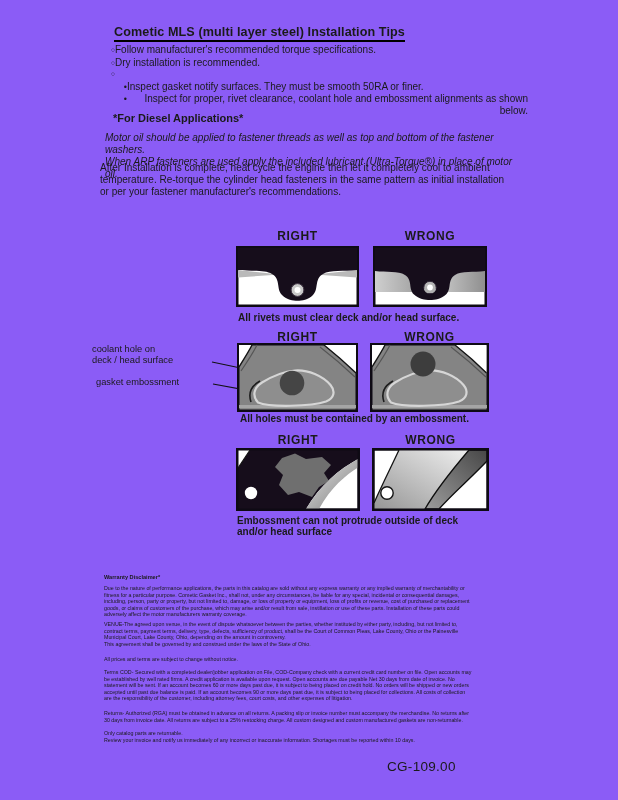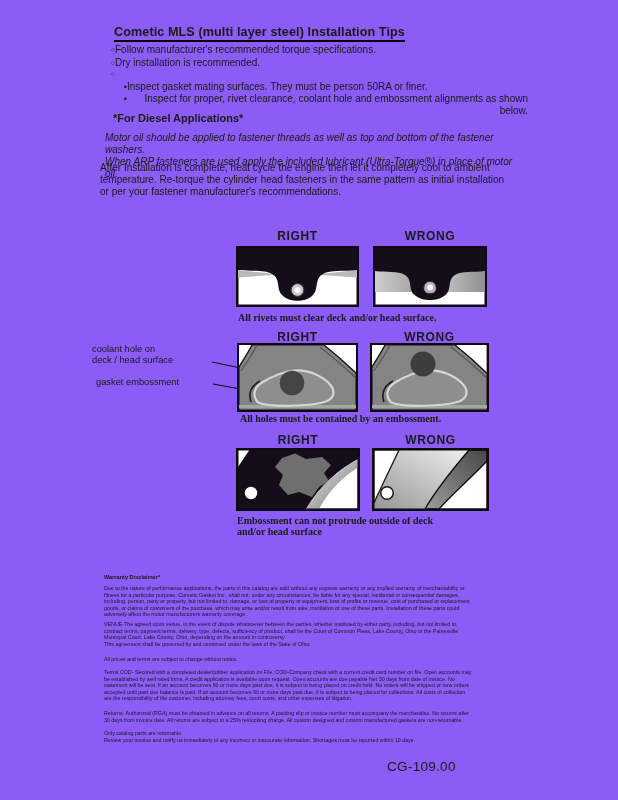"Inspect gasket mating surfaces. They" span { text: mating surfaces.  They must be person -> notify surfaces.  They must be smooth }
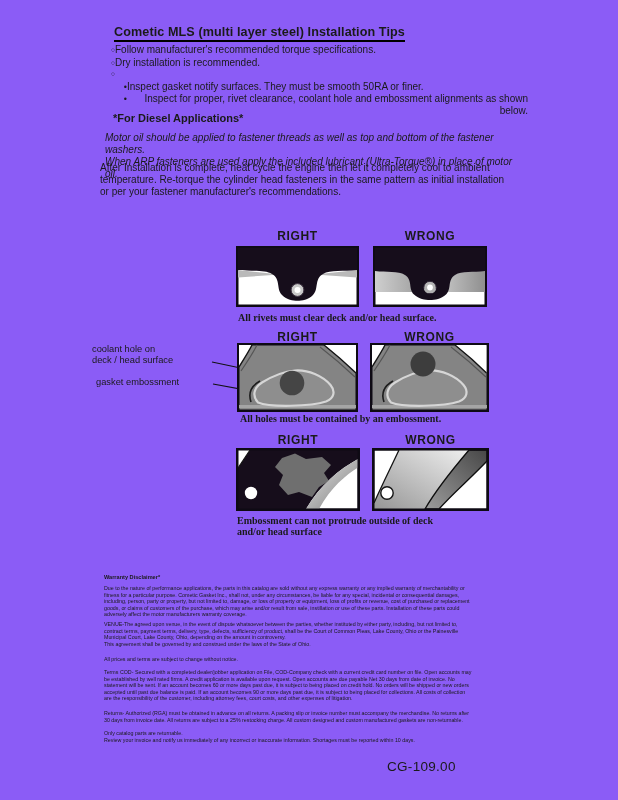"All rivets must clear deck" .fig-caption { font-family: Liberation Serif, serif -> none }
